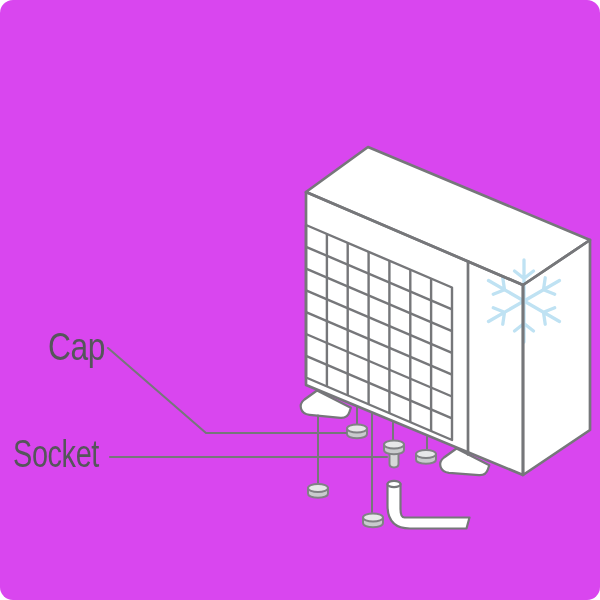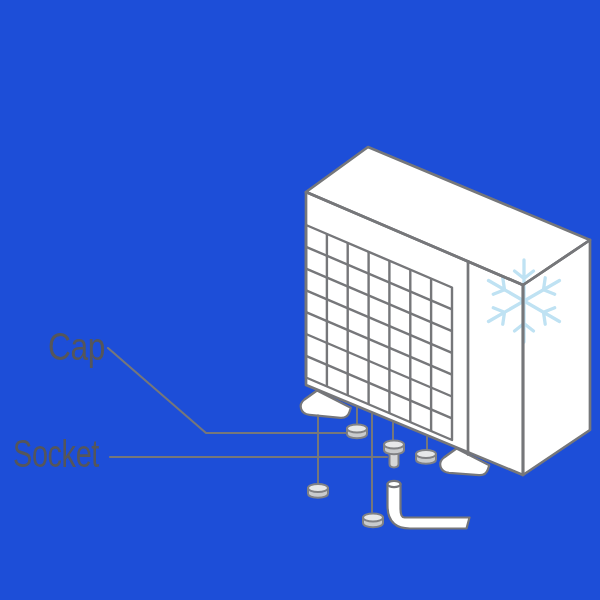"Cap" #canvas { background: #1d4ed8 -> #d946ef; border-radius: none -> 13px }
